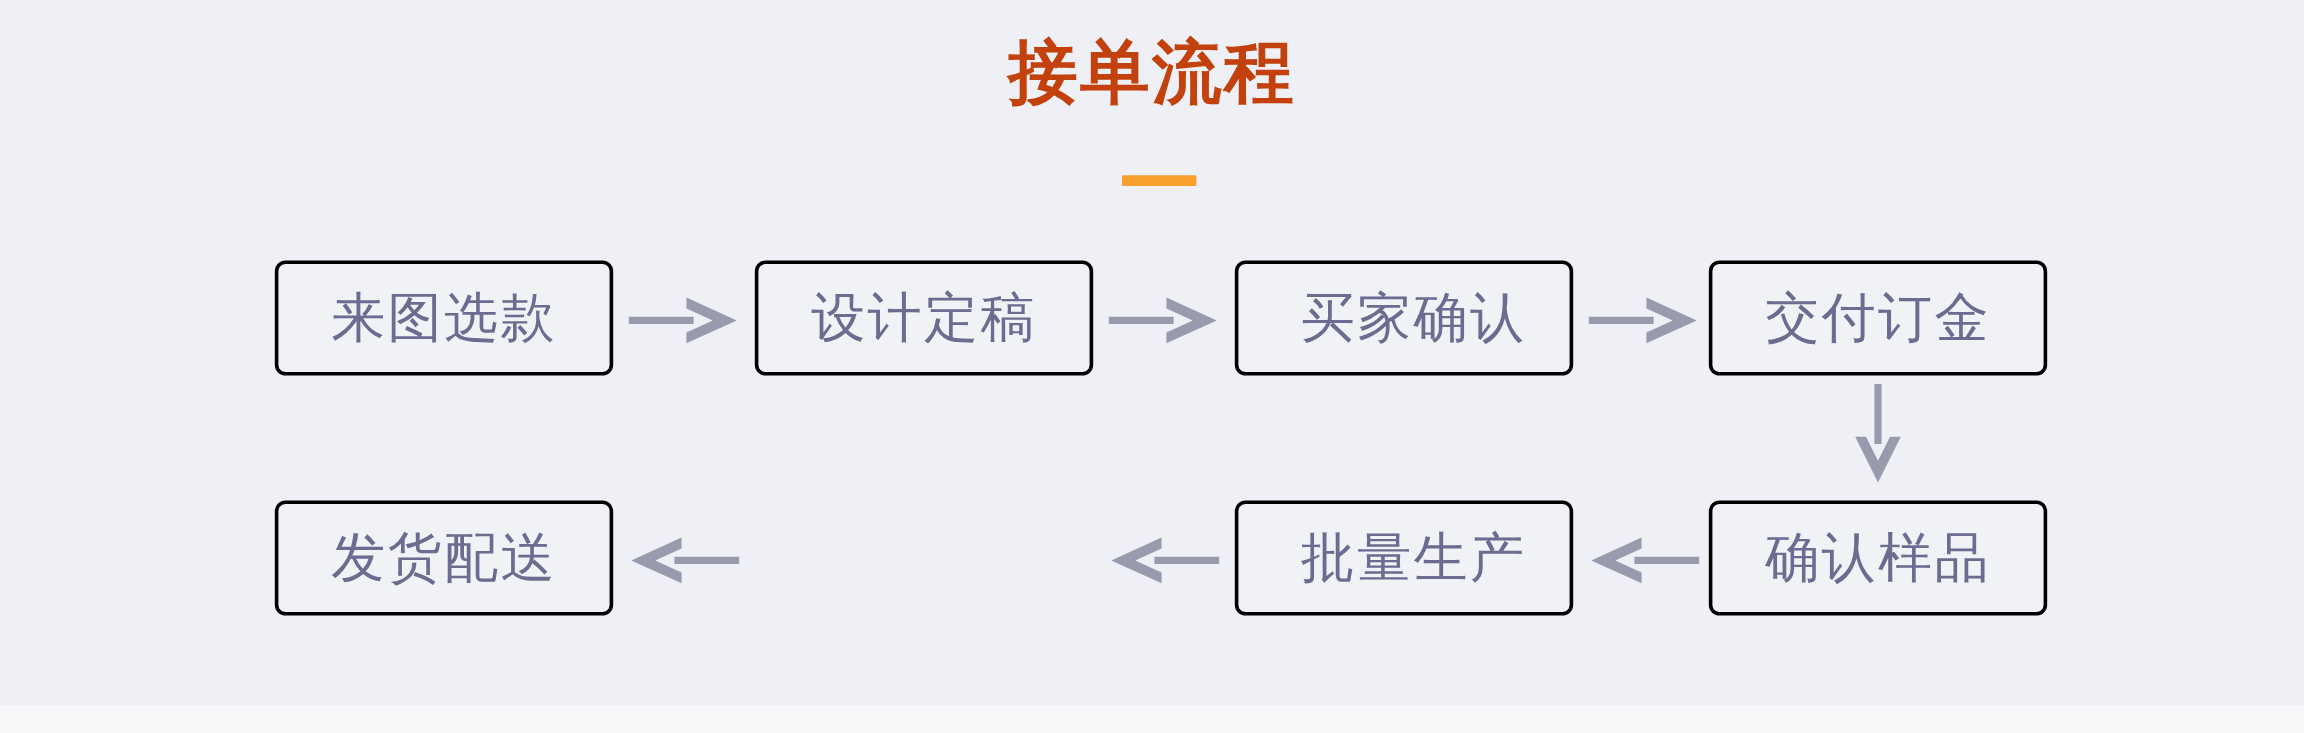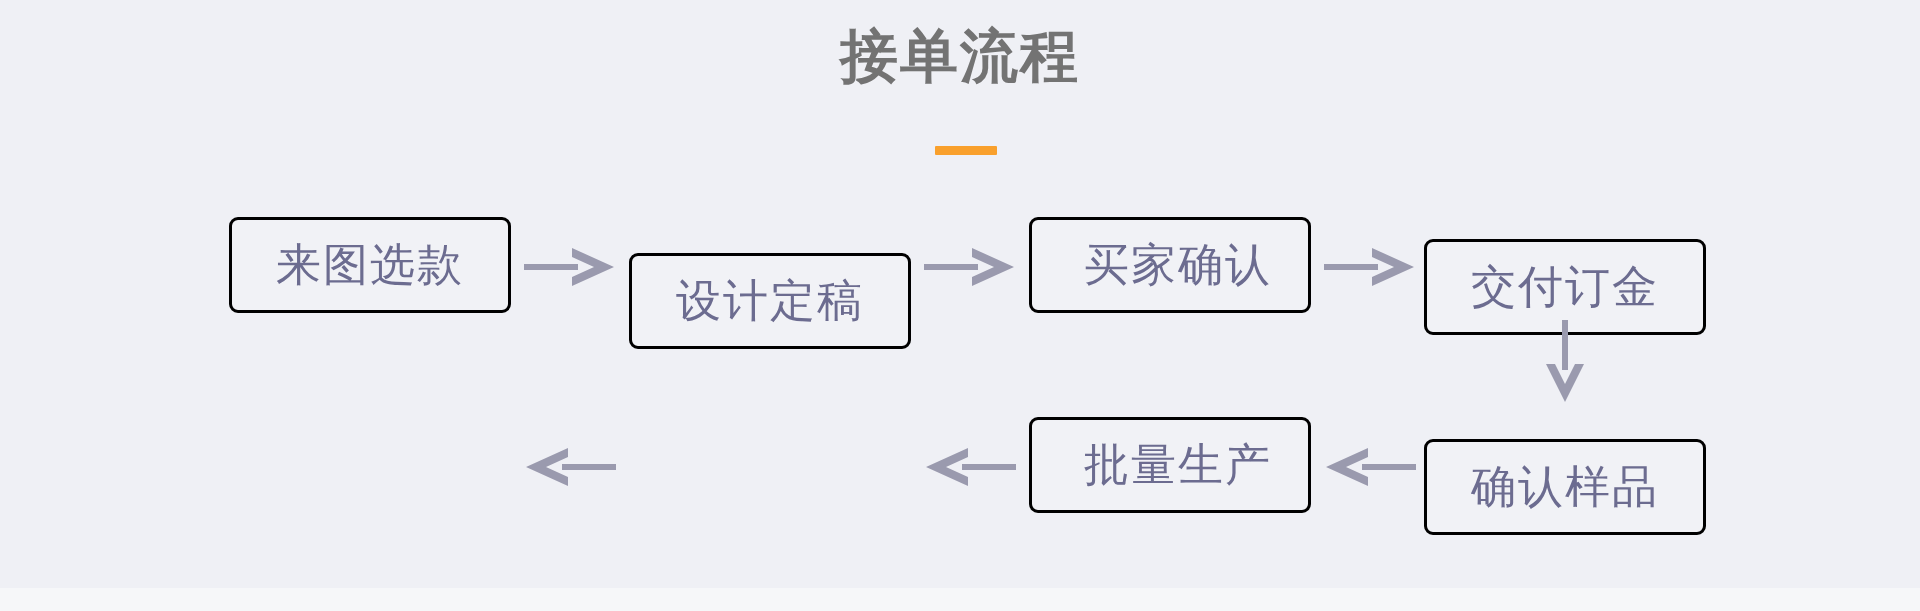"接单流程" .title { color: #737373 -> #c2410c; font-family: Liberation Mono, monospace -> Liberation Sans, sans-serif }
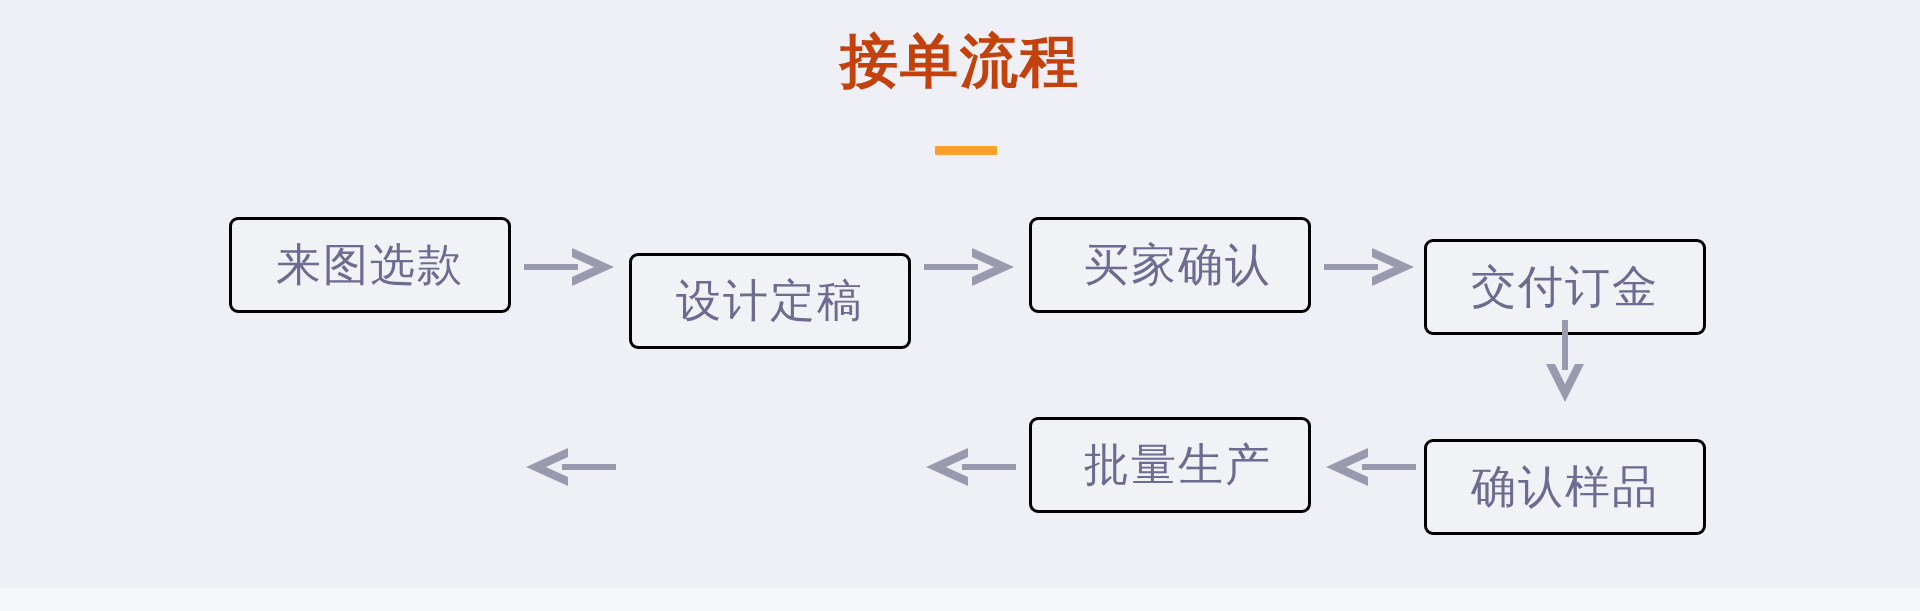"设计定稿" .col2 { margin-top: 36px -> none }
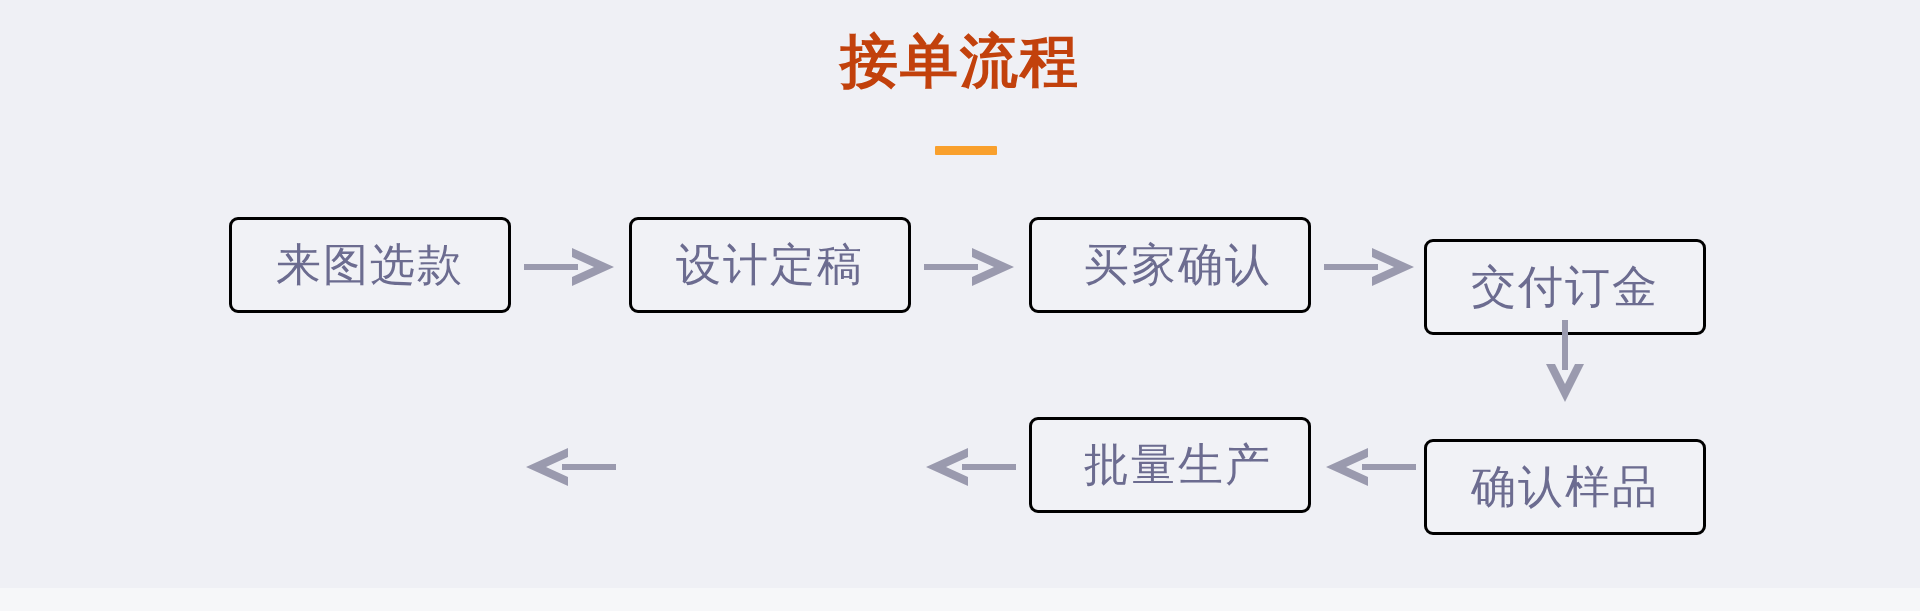"交付订金" .col4 { margin-top: 22px -> none }
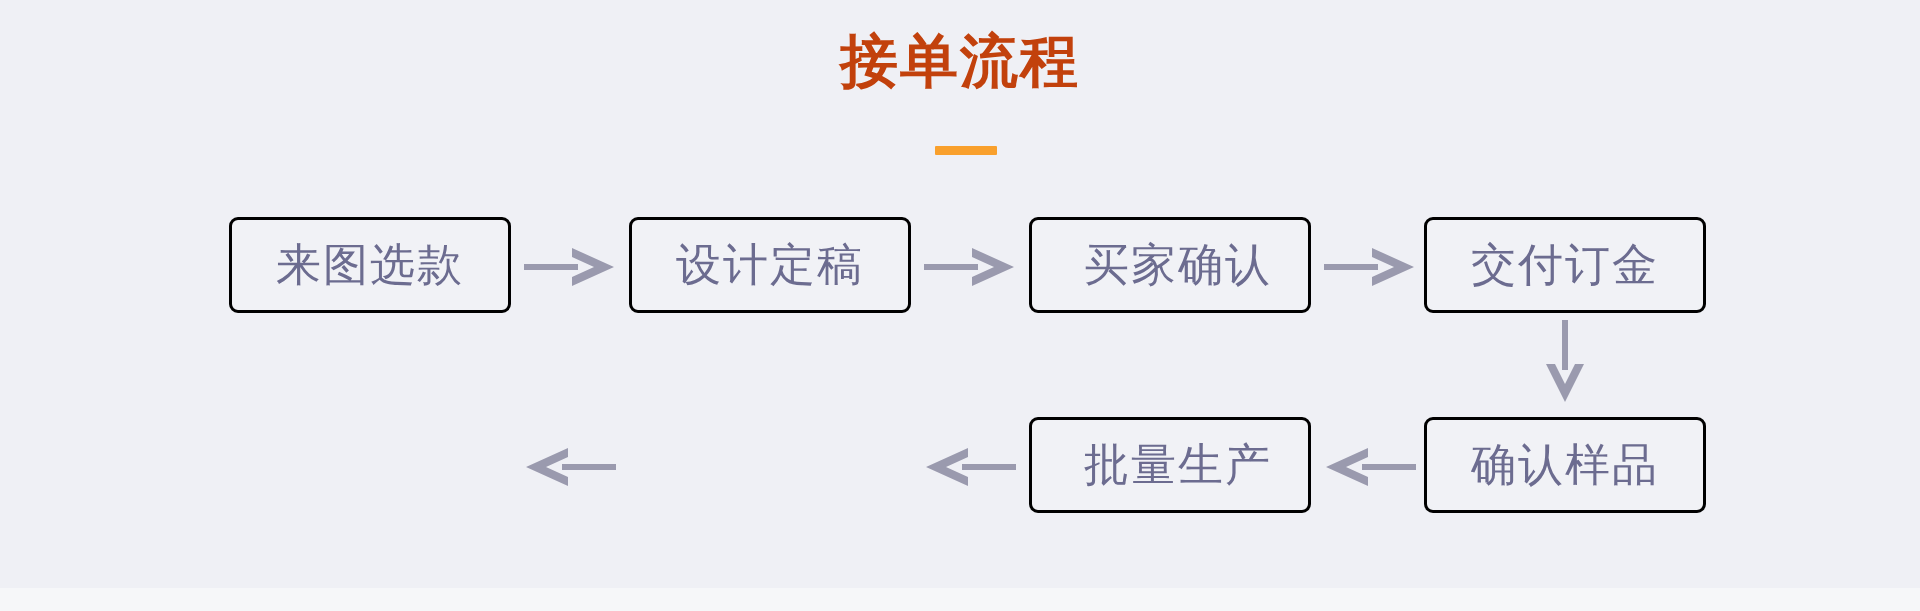"发货配送" div.node { html: none -> <div>发货配送</div> }
